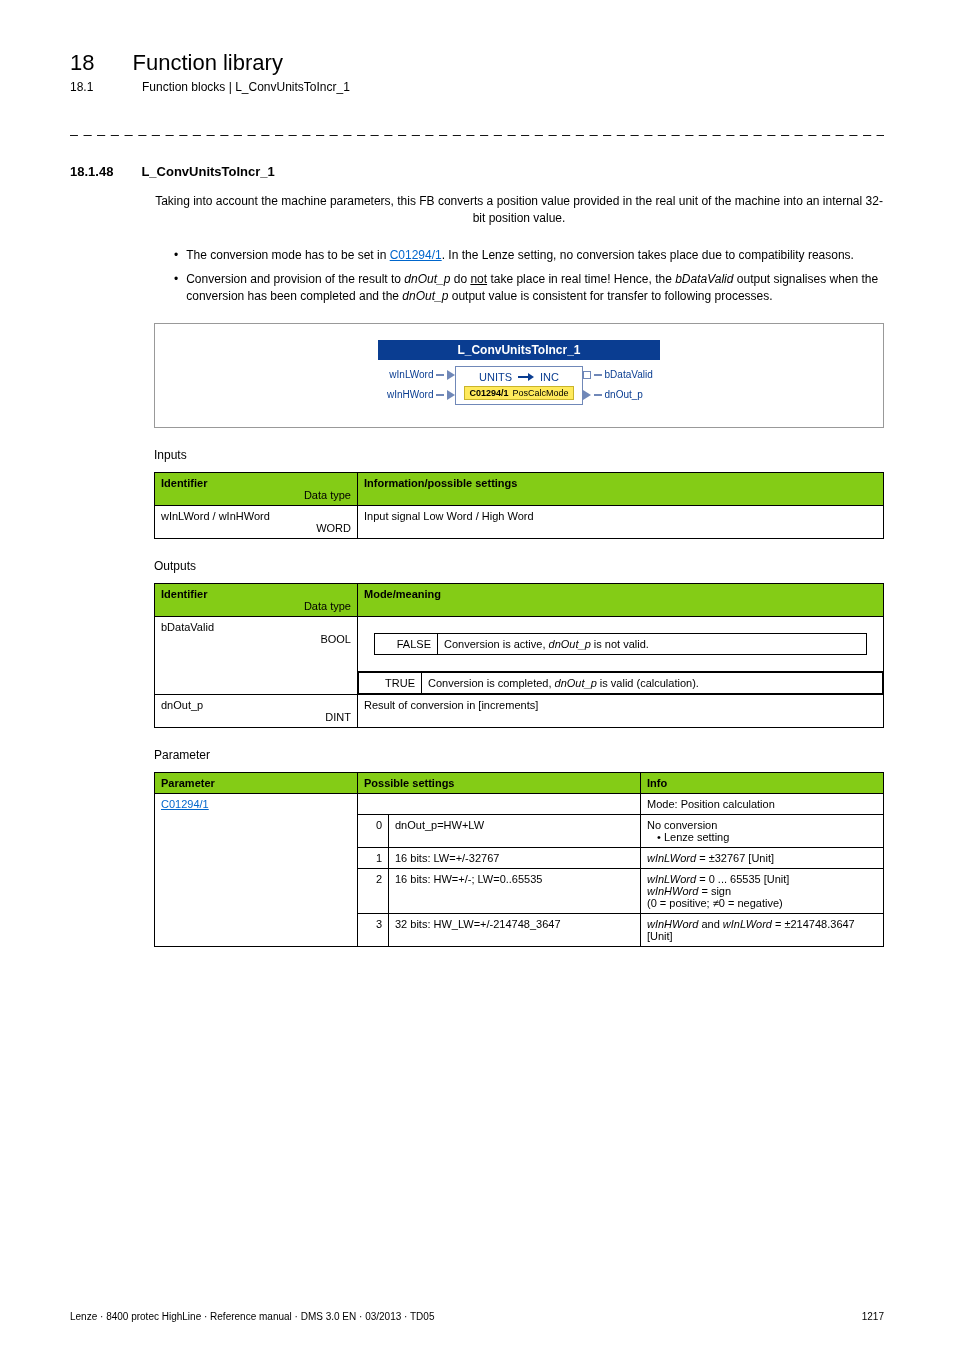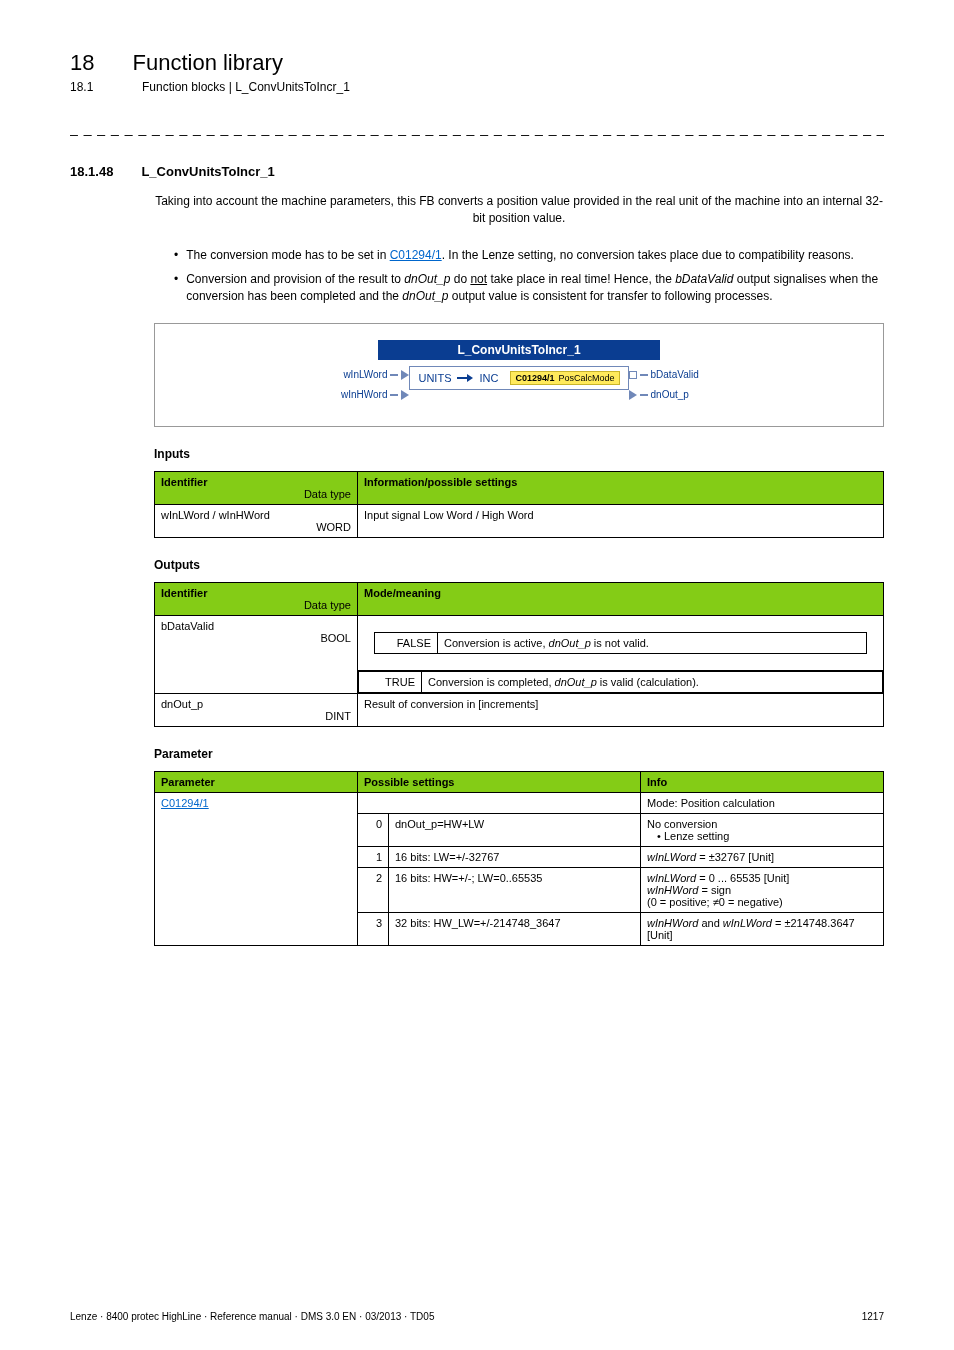"UNITS" .center-box { flex-direction: row -> column; gap: 12px -> 3px }
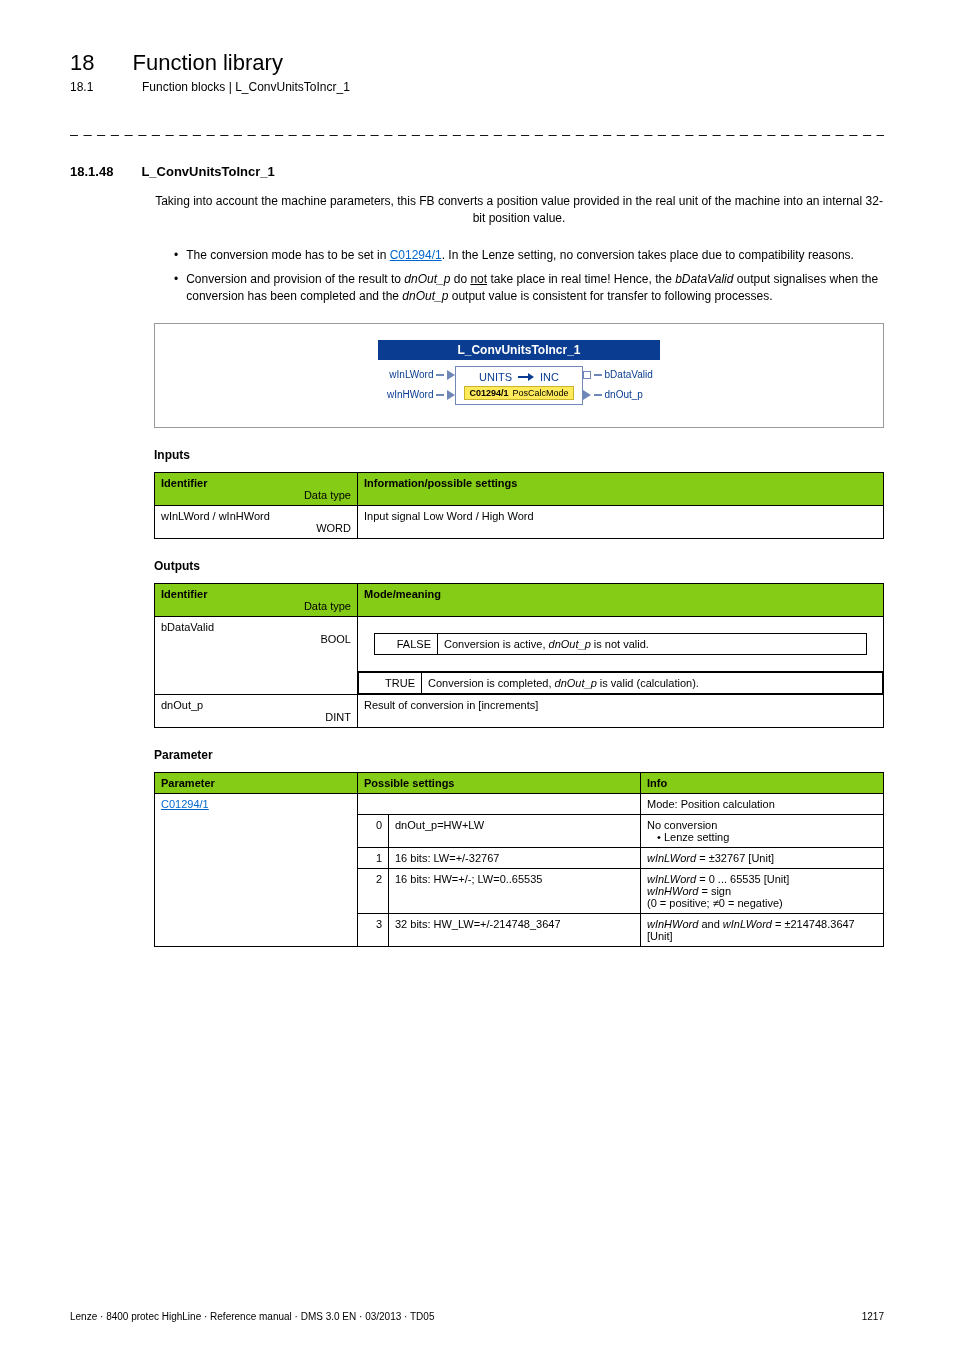"Inputs" .sub-heading { font-weight: bold -> normal }
